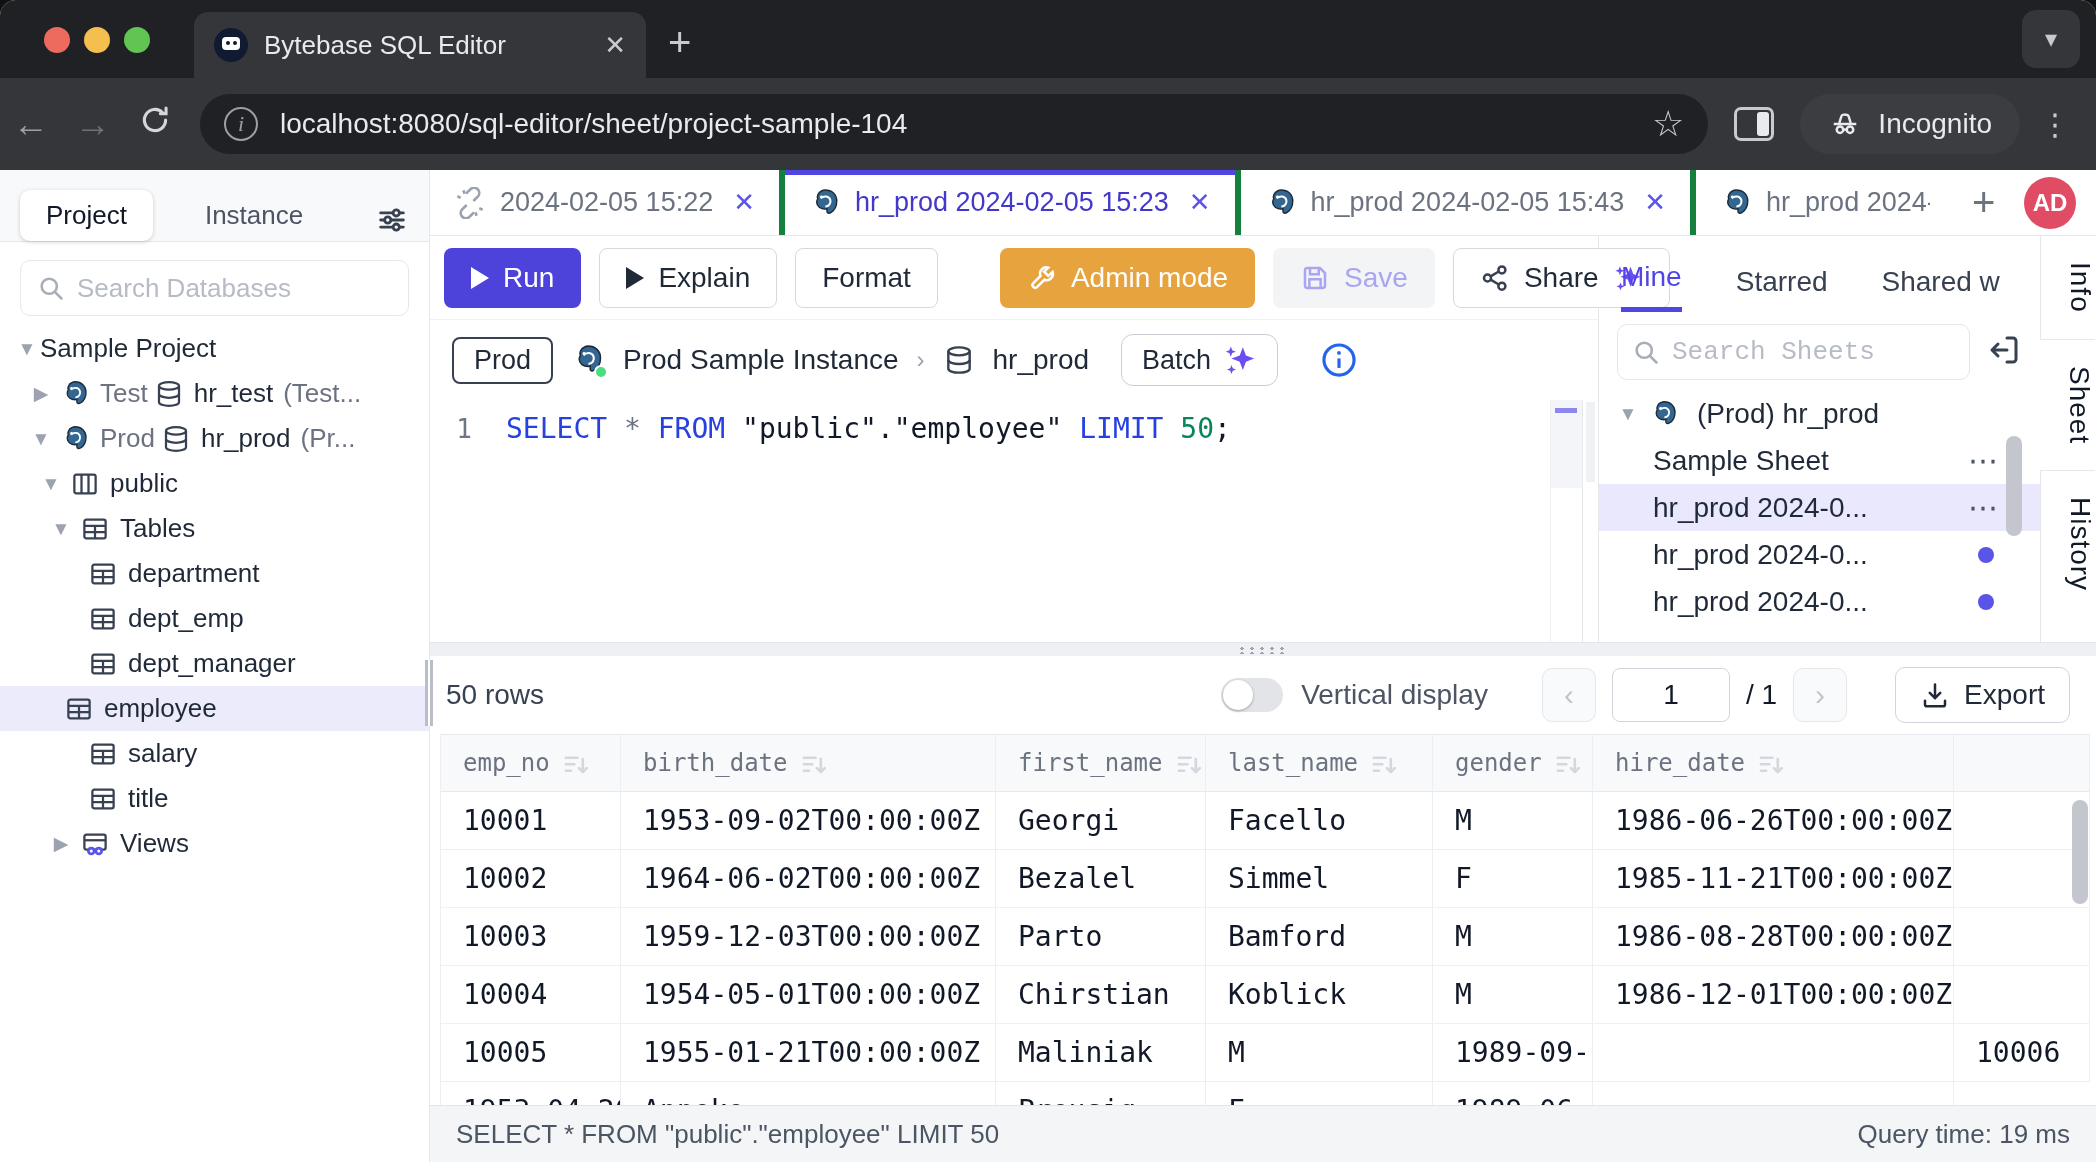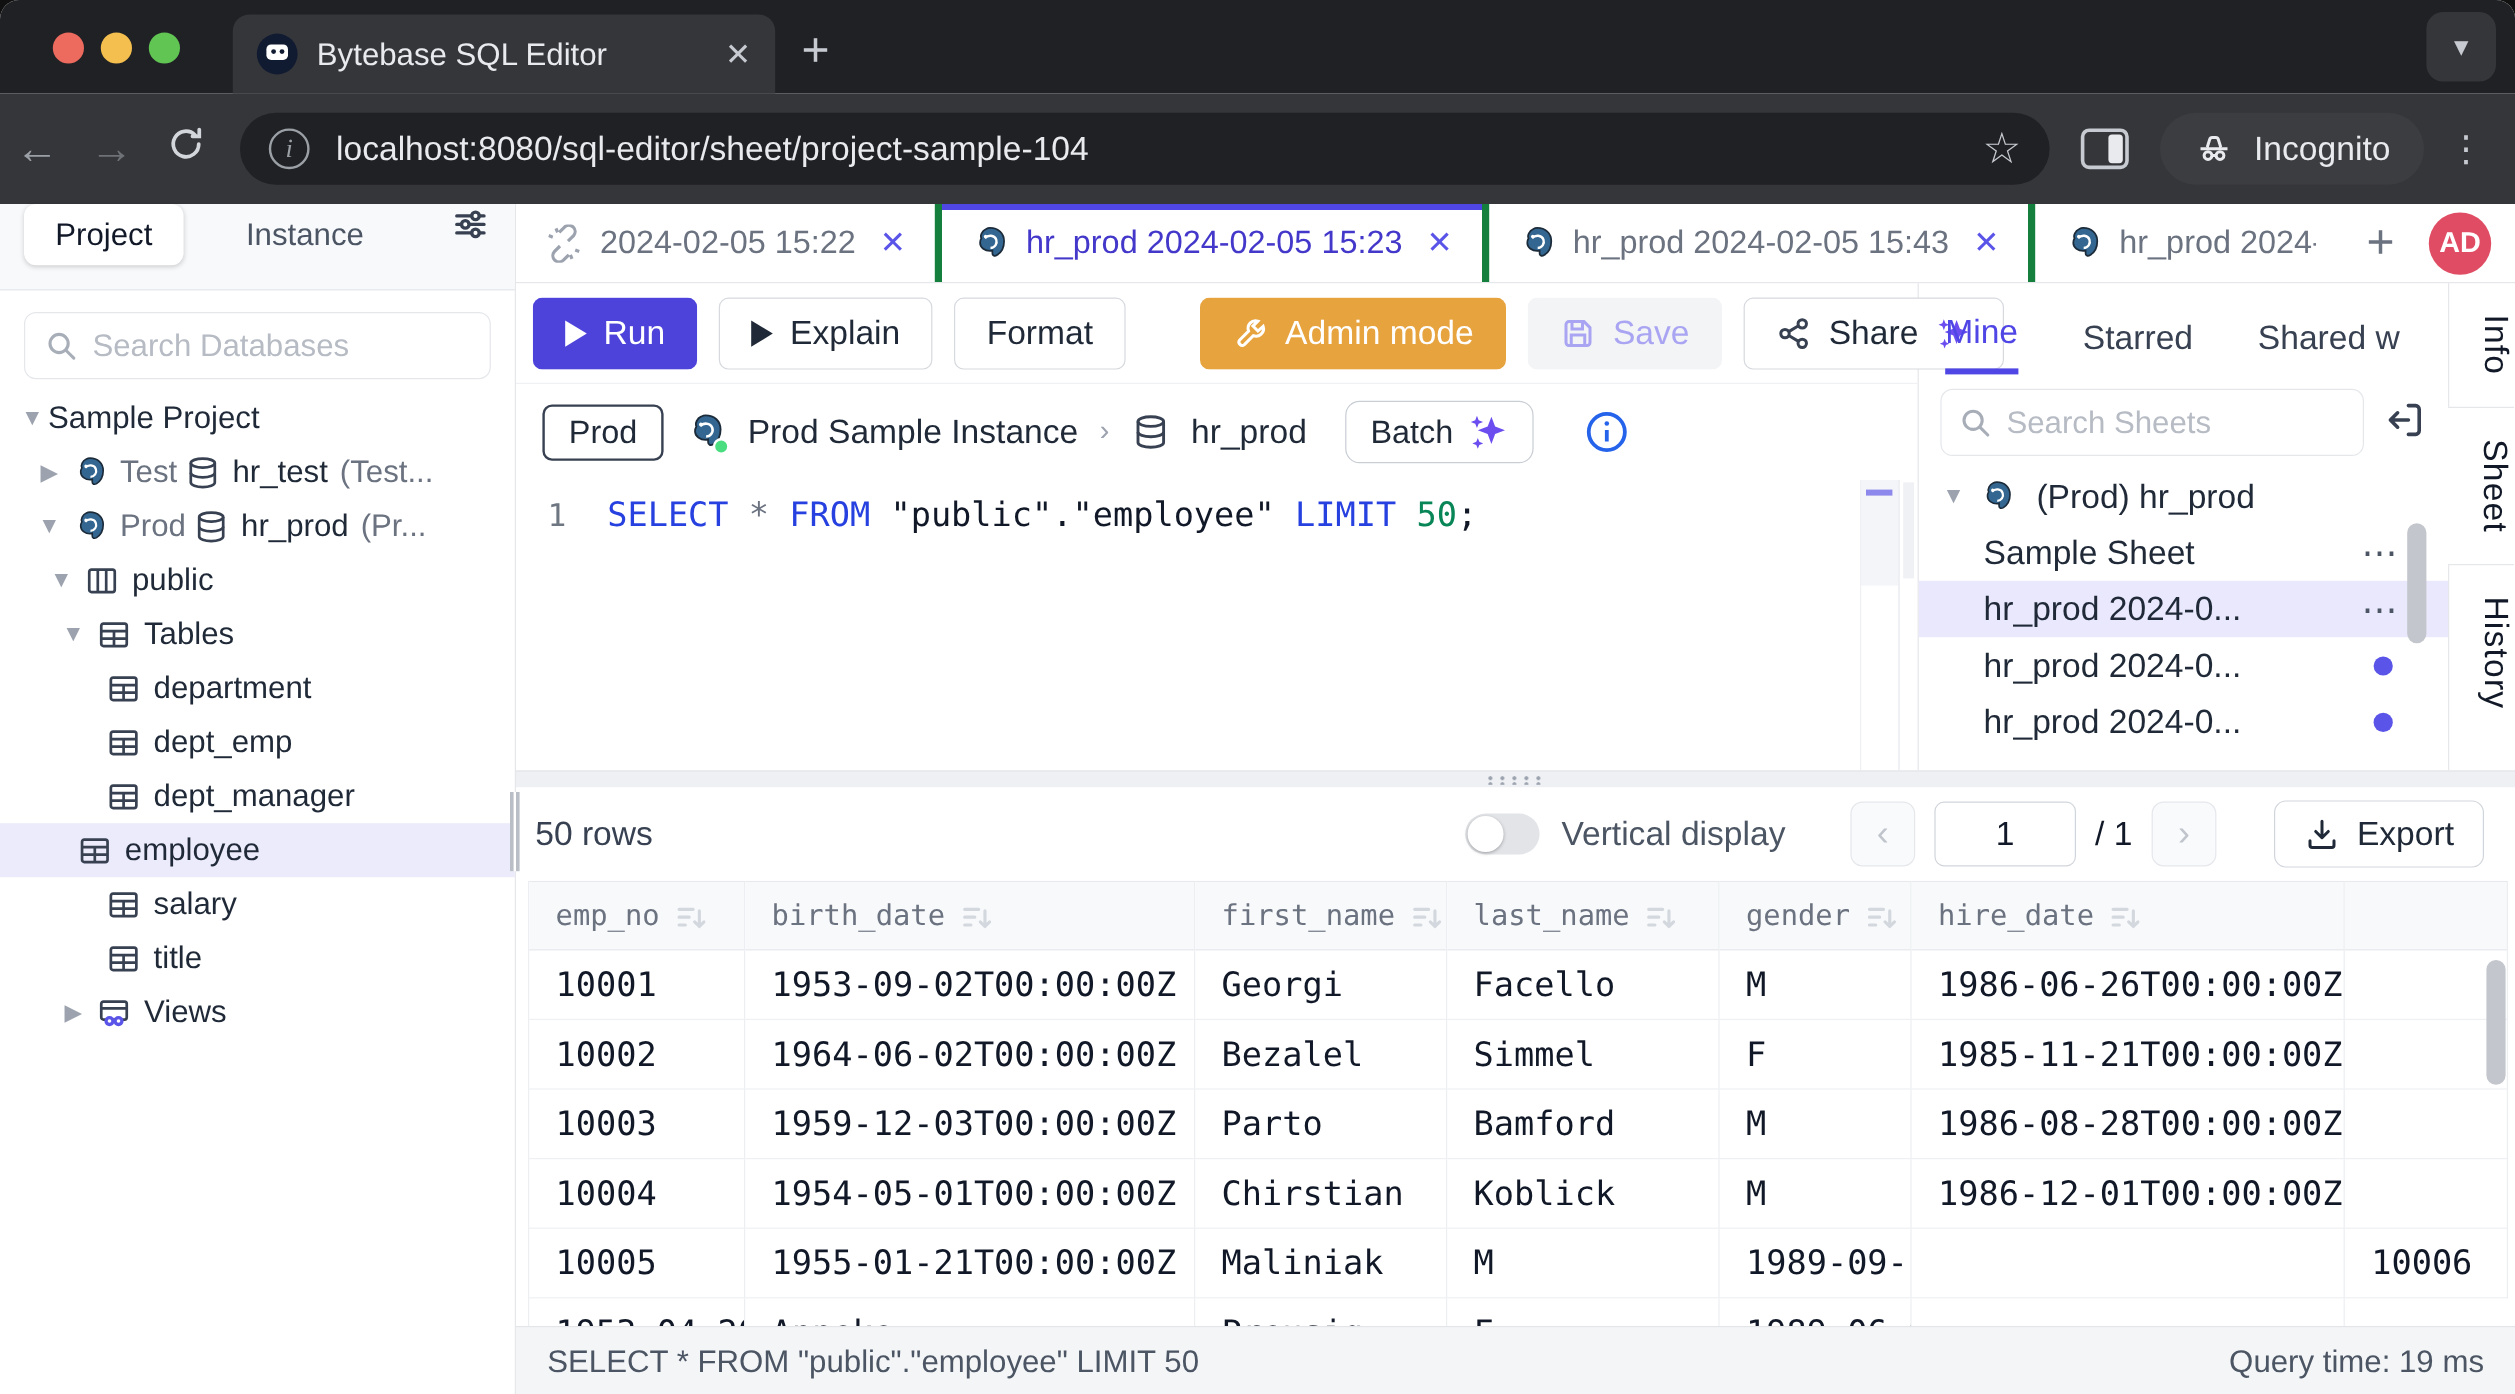"Project" .side-tabs { align-items: flex-start -> flex-end }
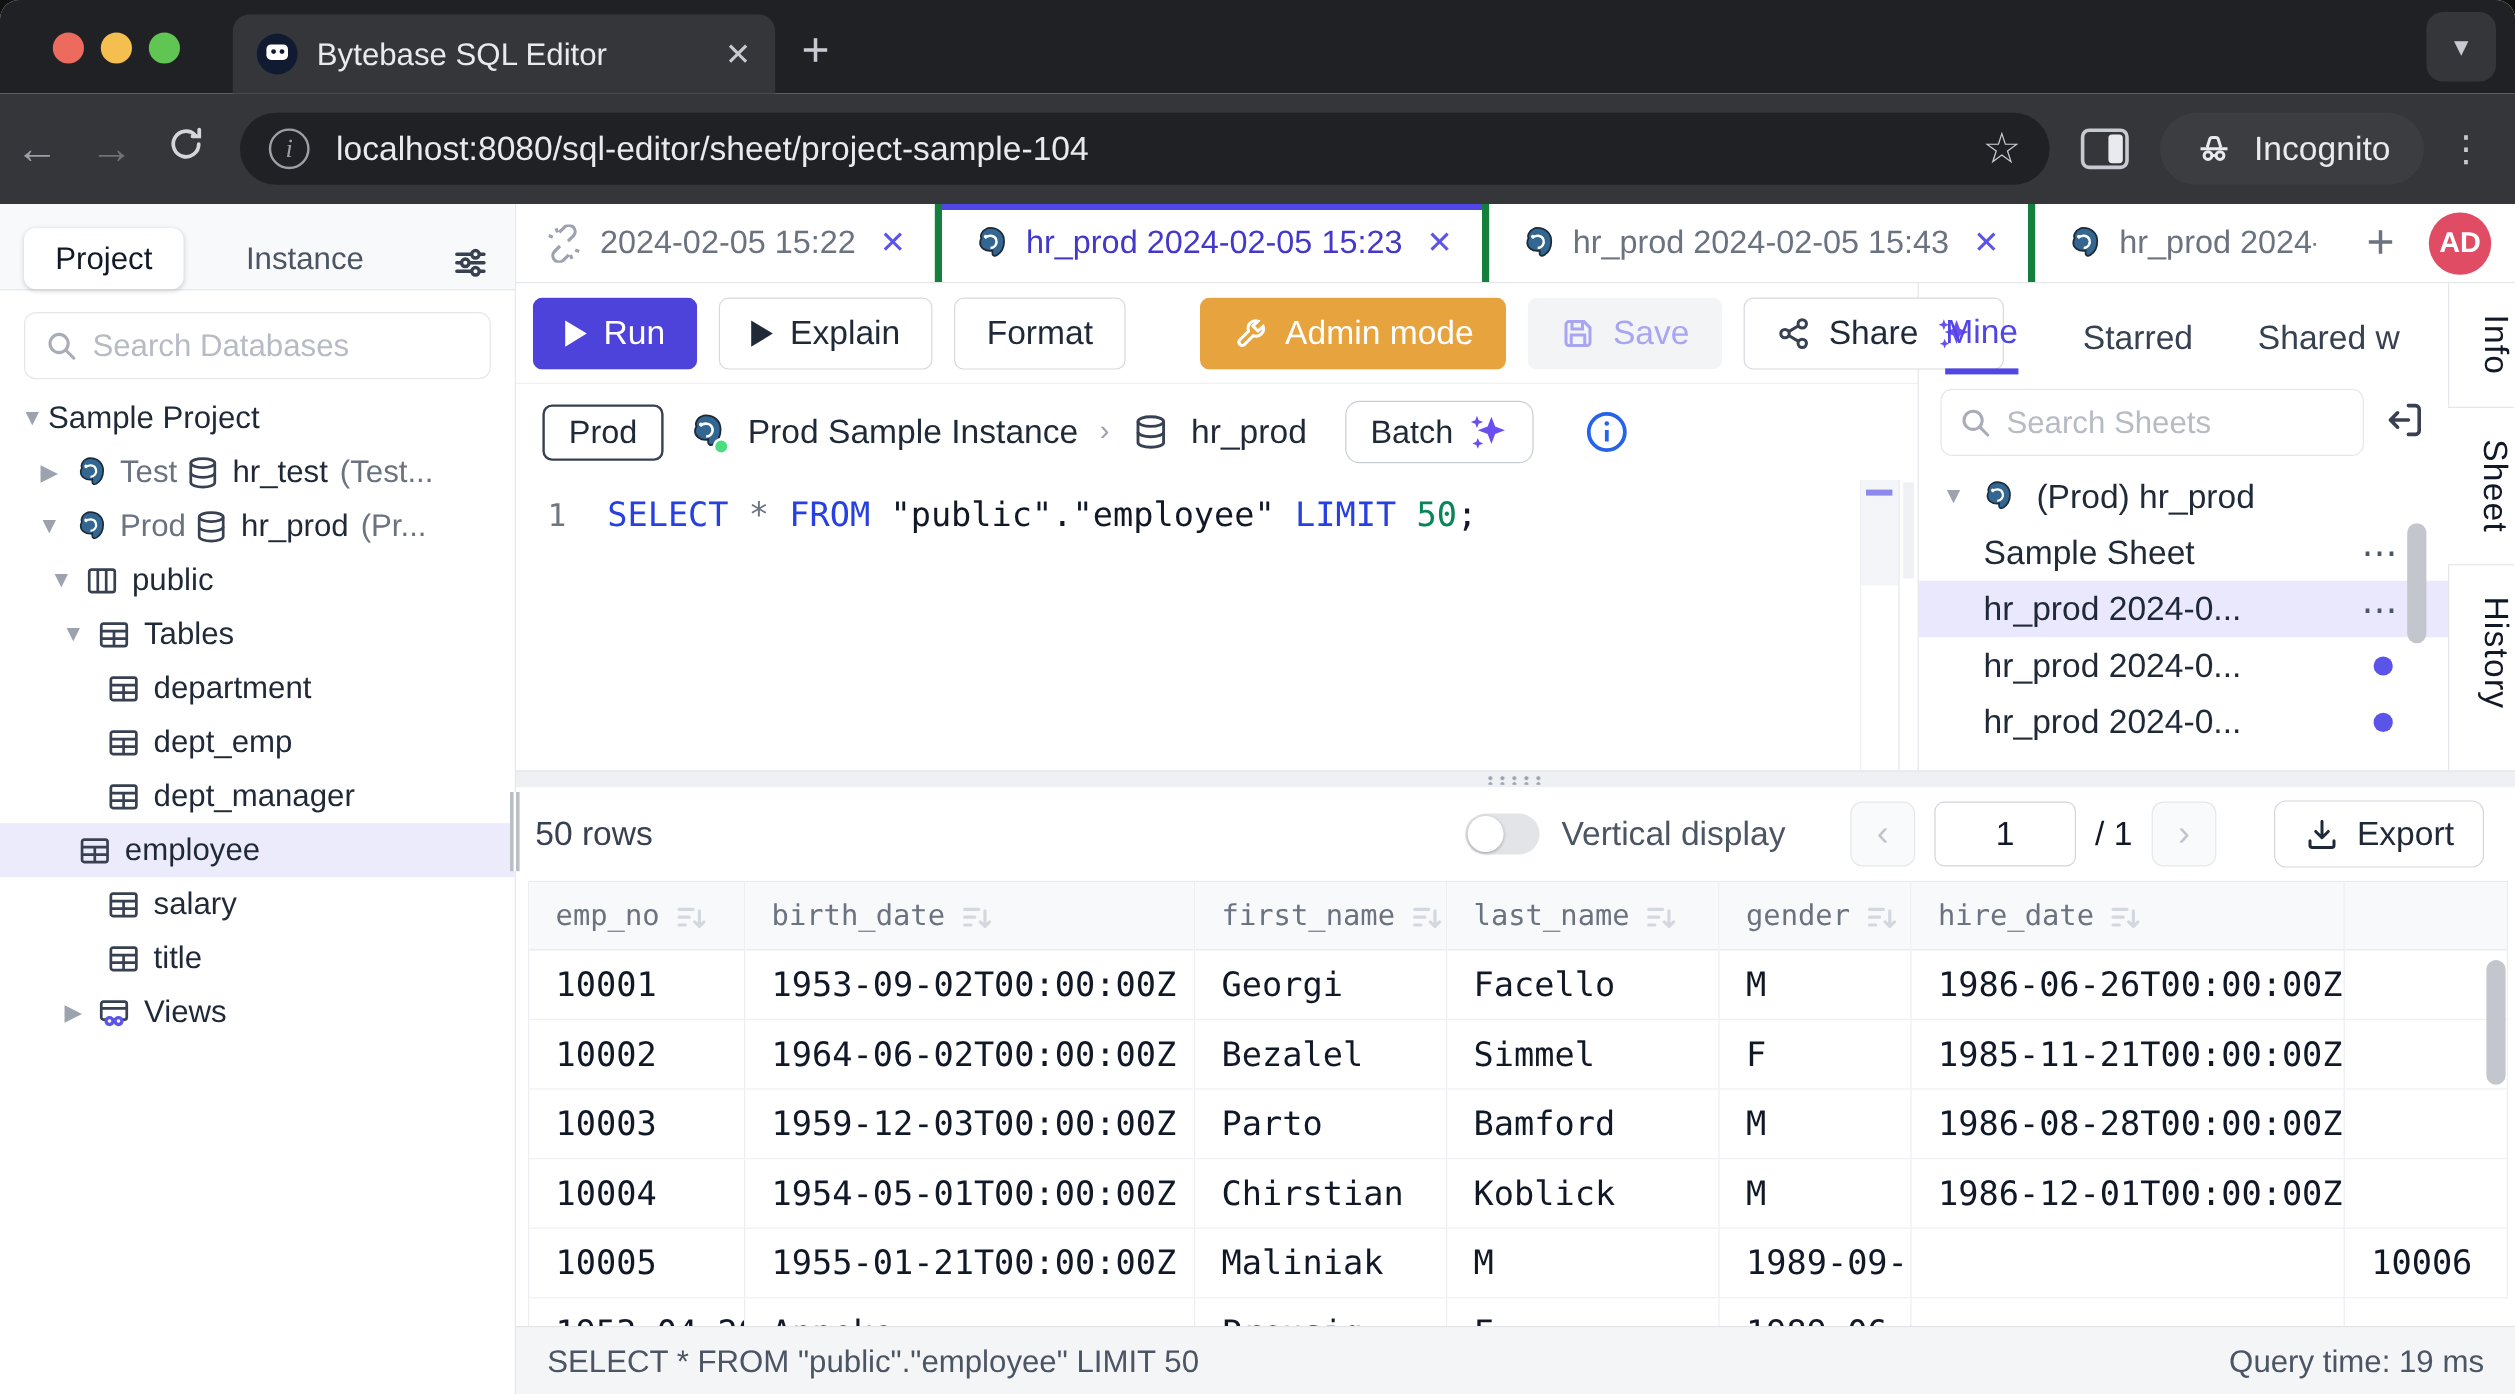"Search Sheets" .shsearch { font-family: none -> Liberation Mono, monospace }
